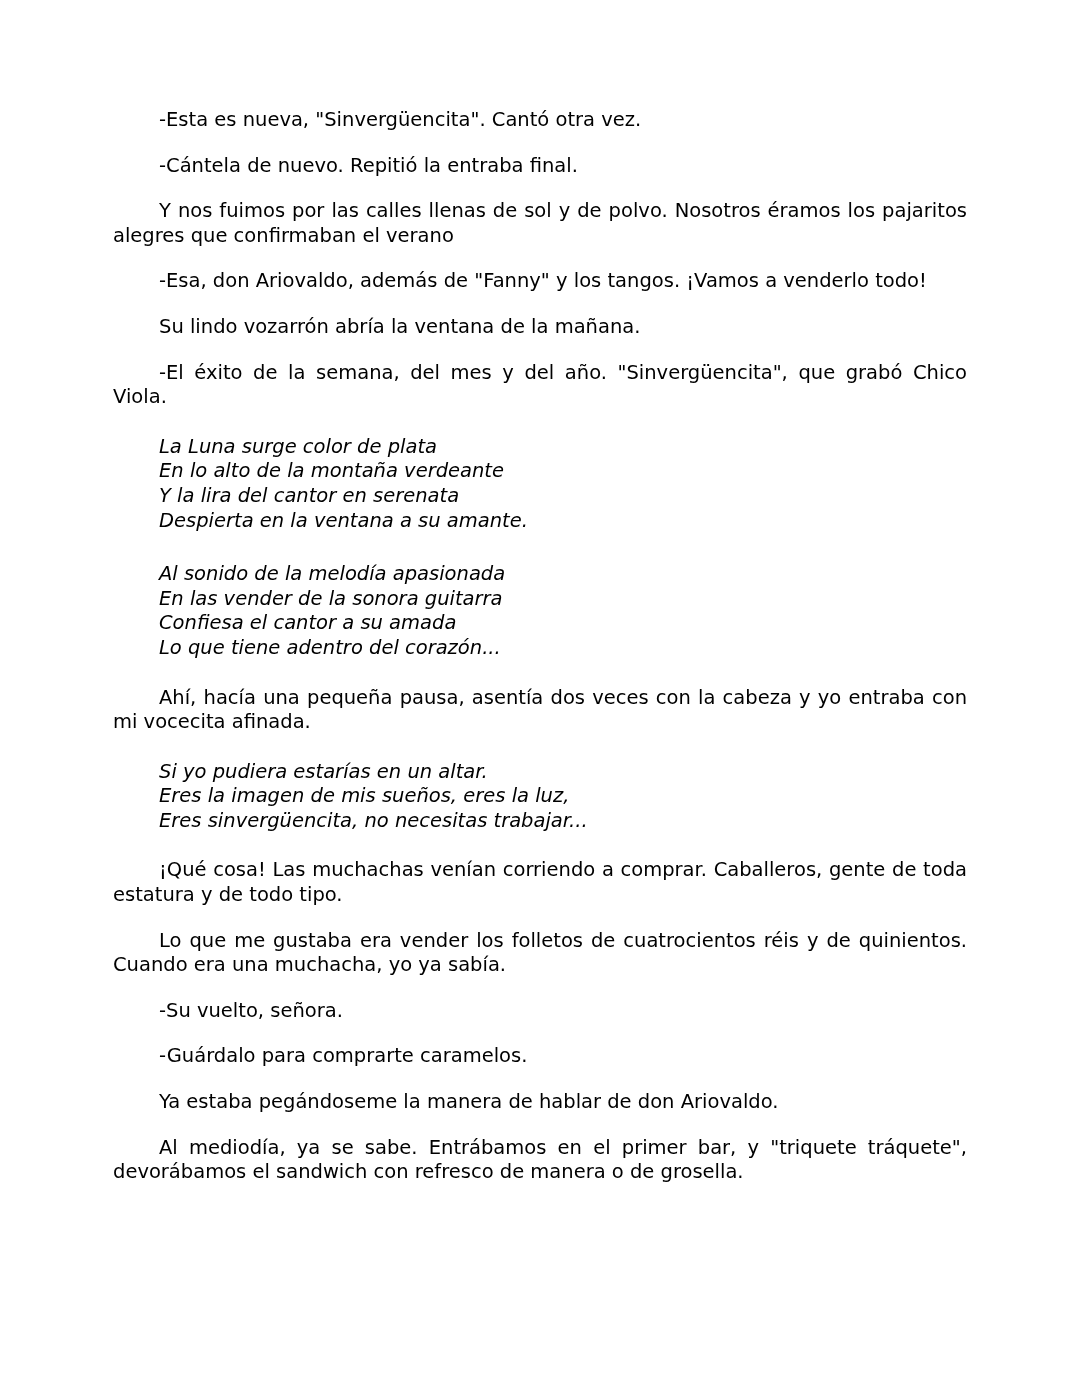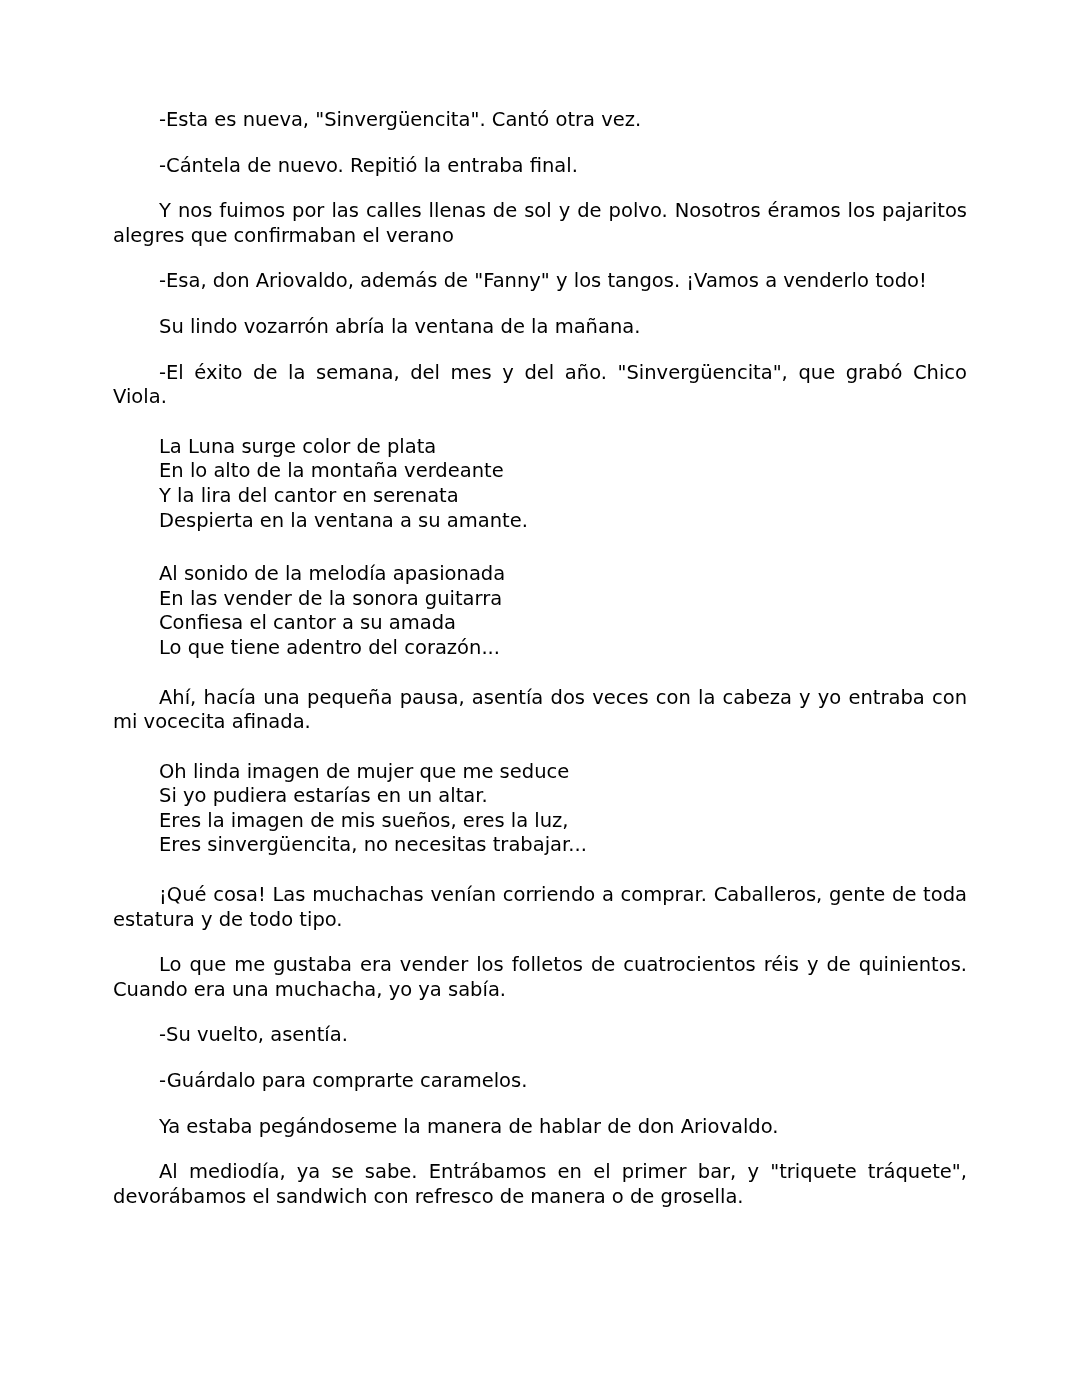"La Luna surge color de" .verse { font-style: none -> italic }
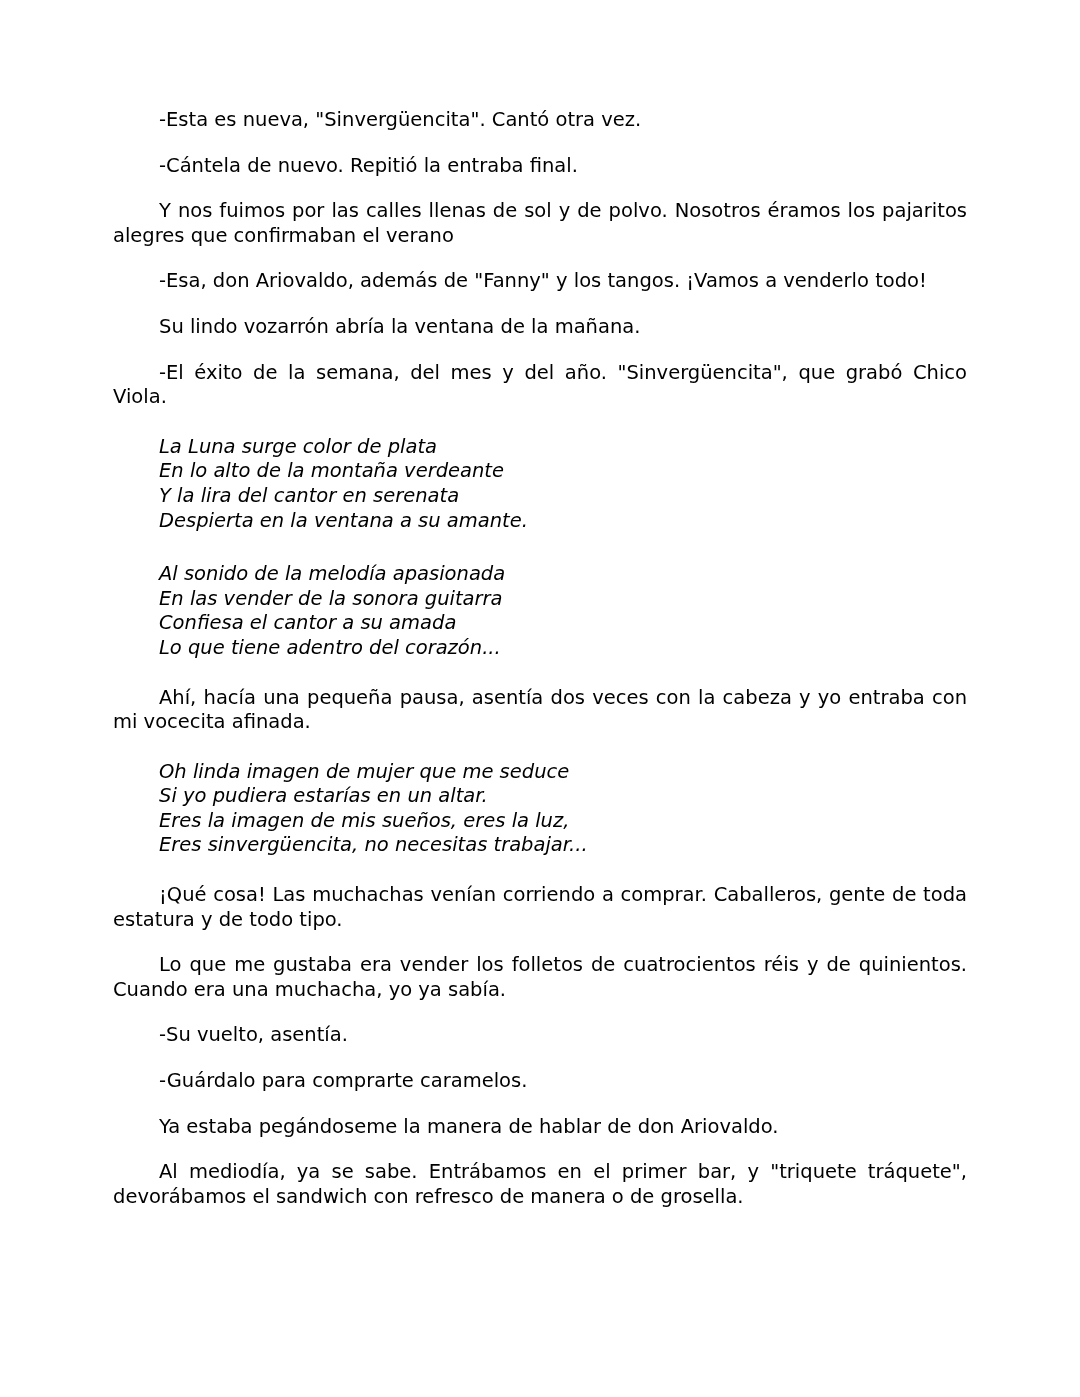"Oh linda imagen de mujer" p.verse-line { html: <p>Oh linda imagen de mujer que me seduce</p> -> none }
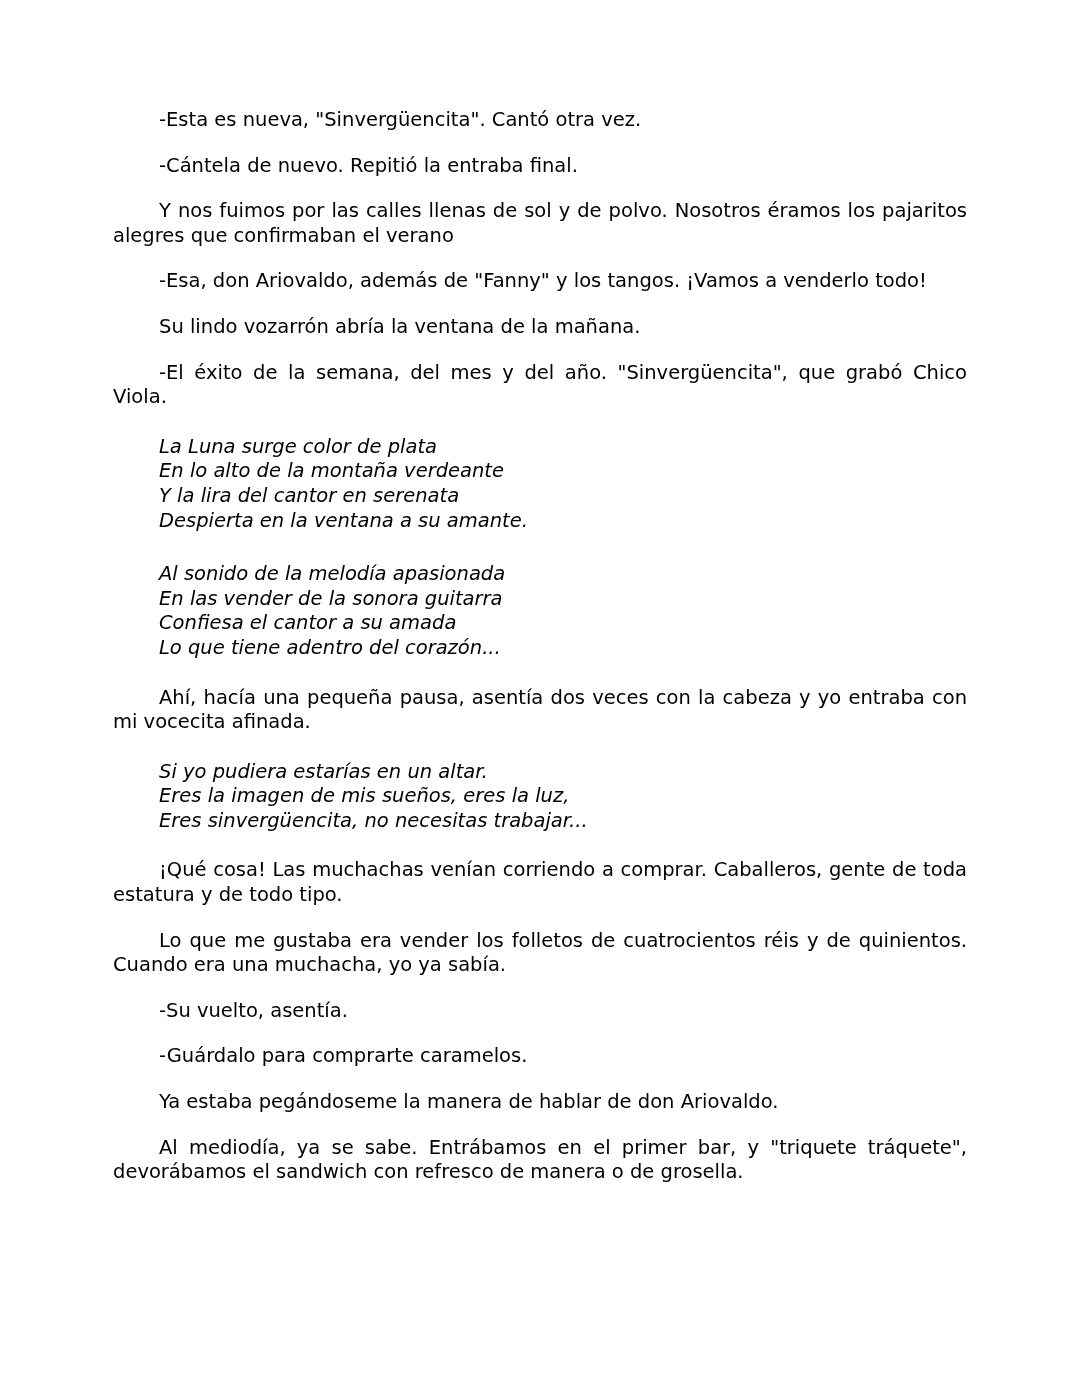"-Su vuelto, asentía." p.para { text: asentía -> señora }
